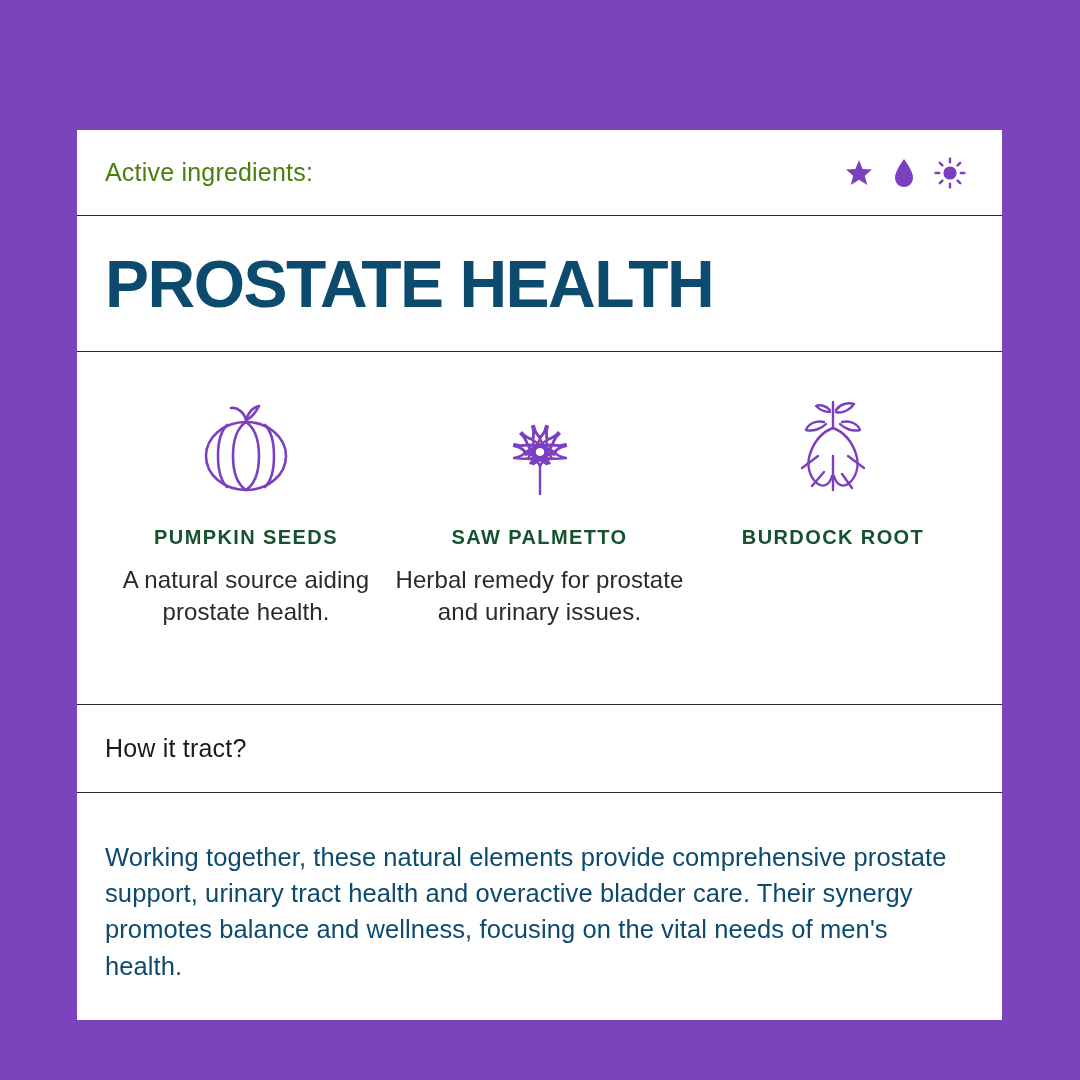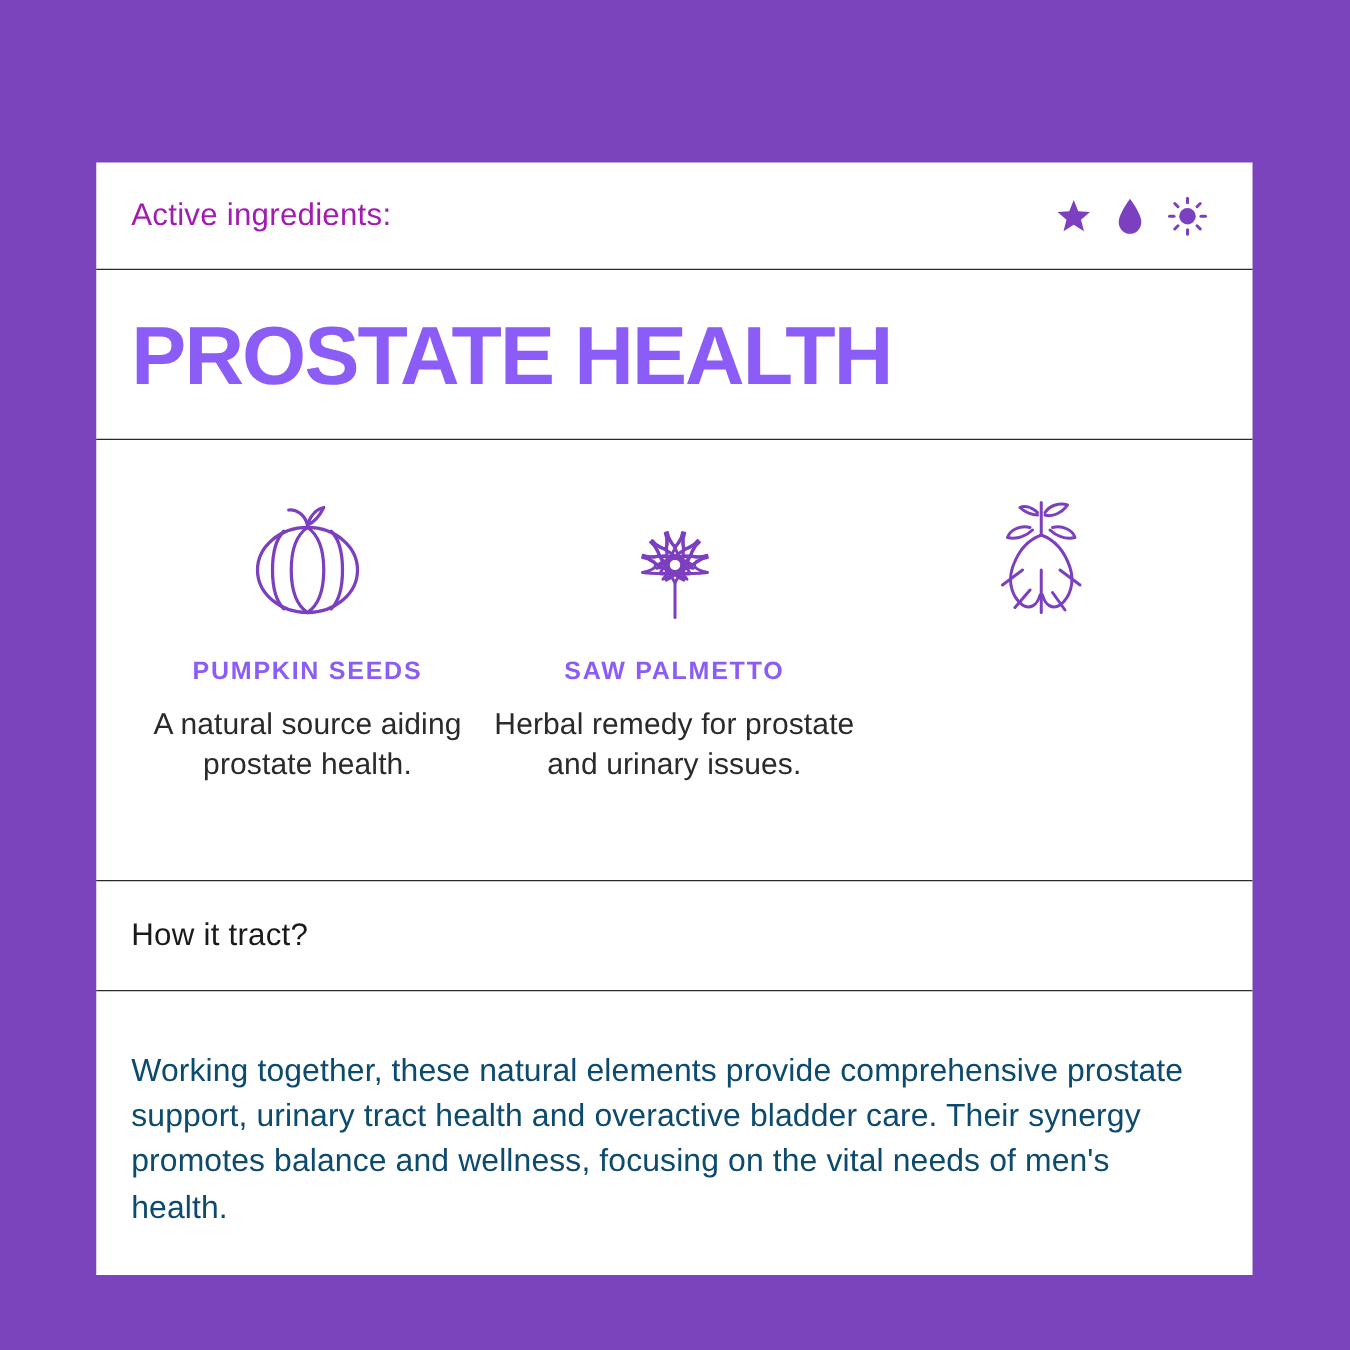"Active ingredients:" .header-label { color: #a21caf -> #4d7c0f }
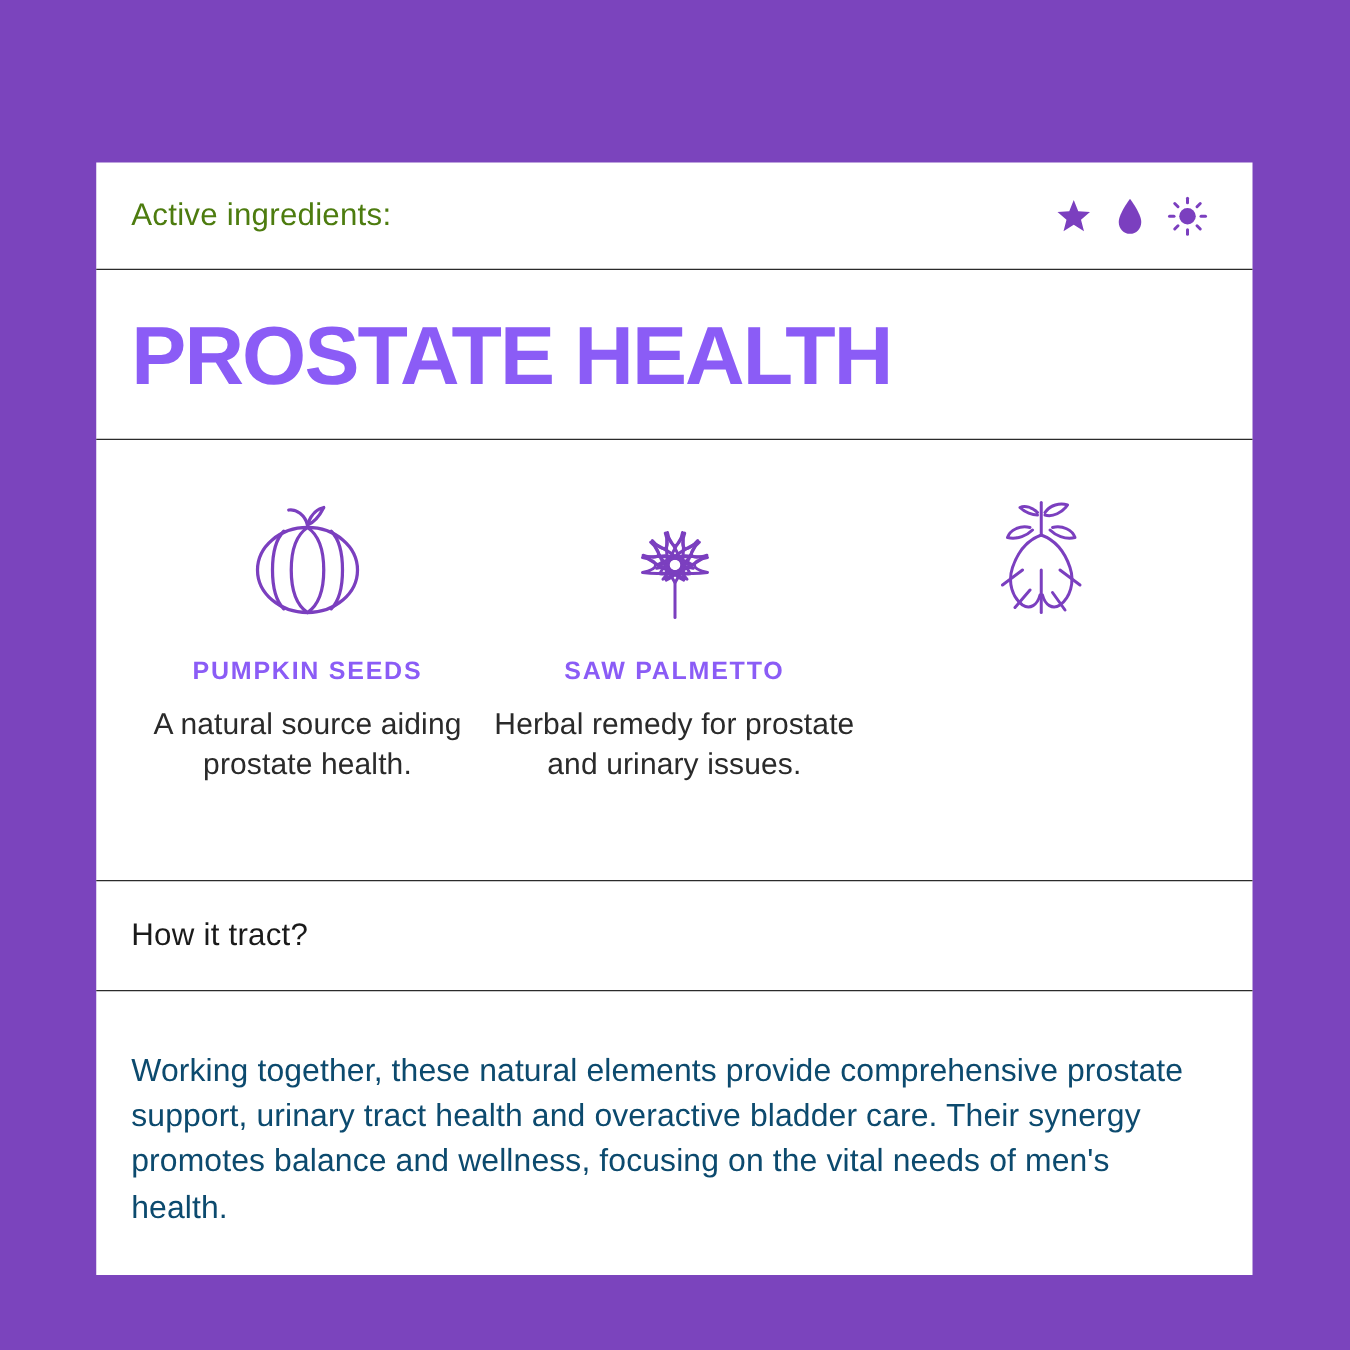"PROSTATE HEALTH" .title { color: #8b5cf6 -> #0c4a6e }
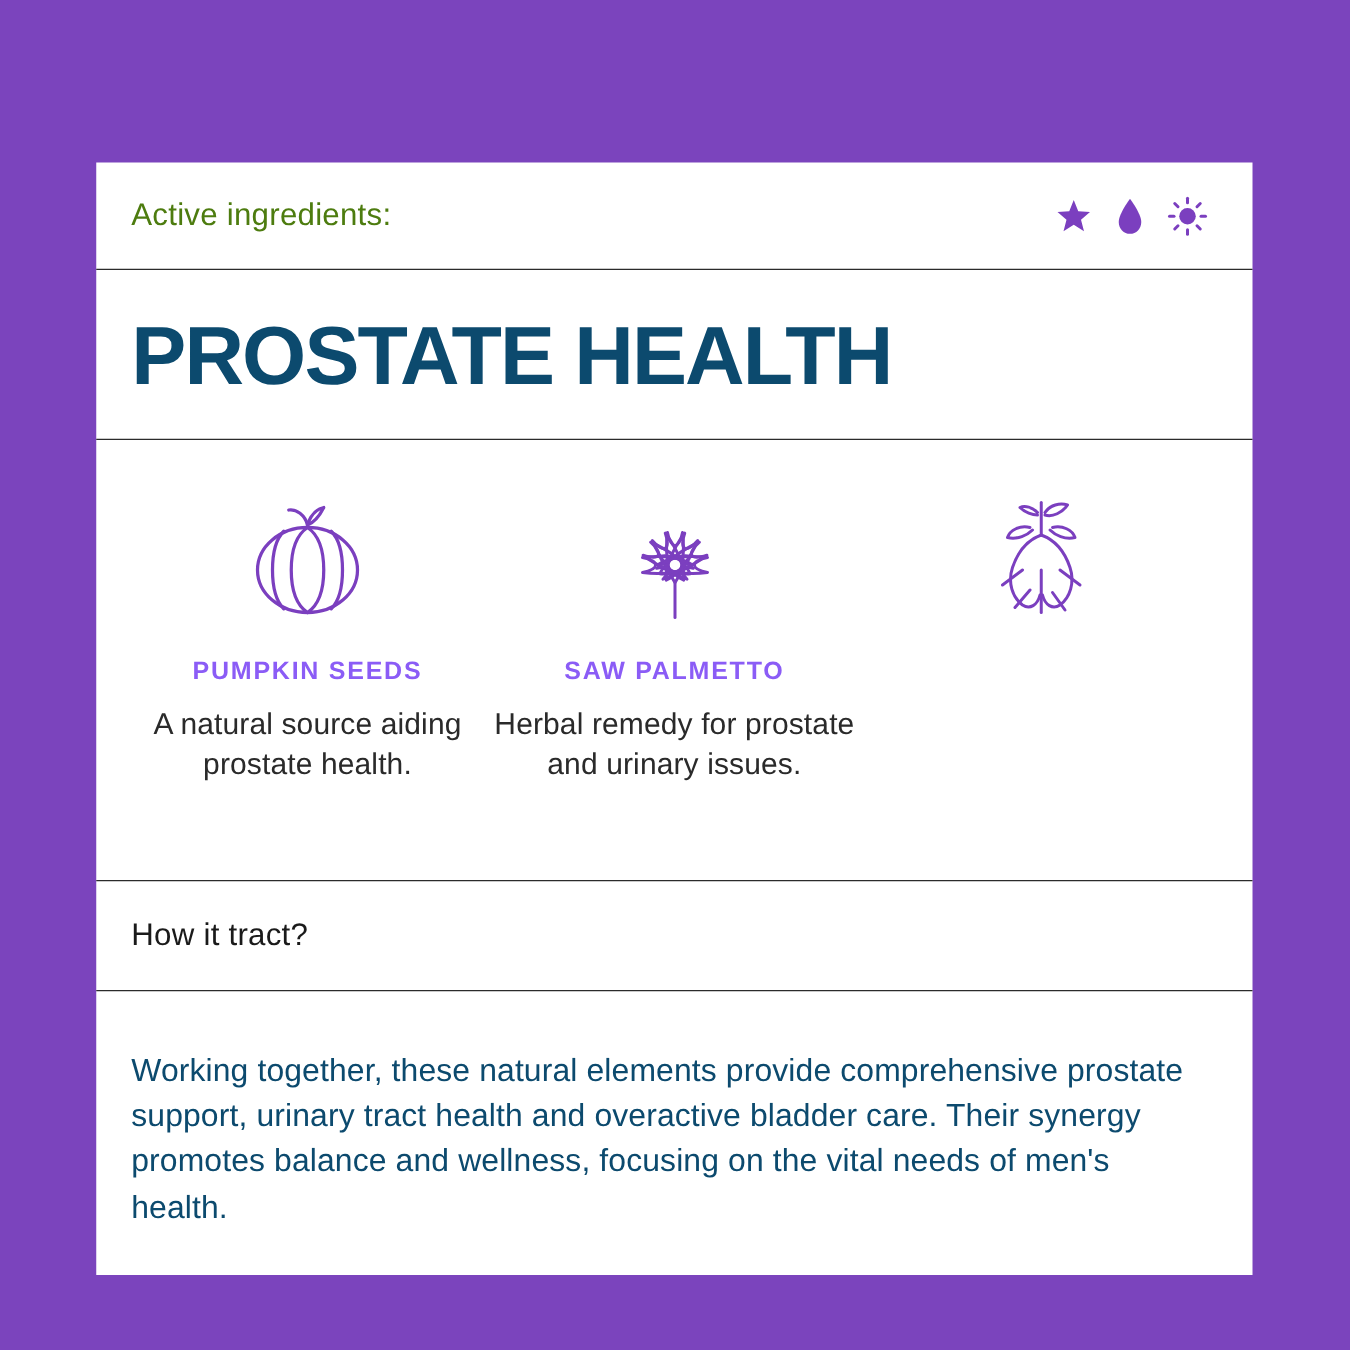"PUMPKIN SEEDS" .ing-name { color: #8b5cf6 -> #14532d }
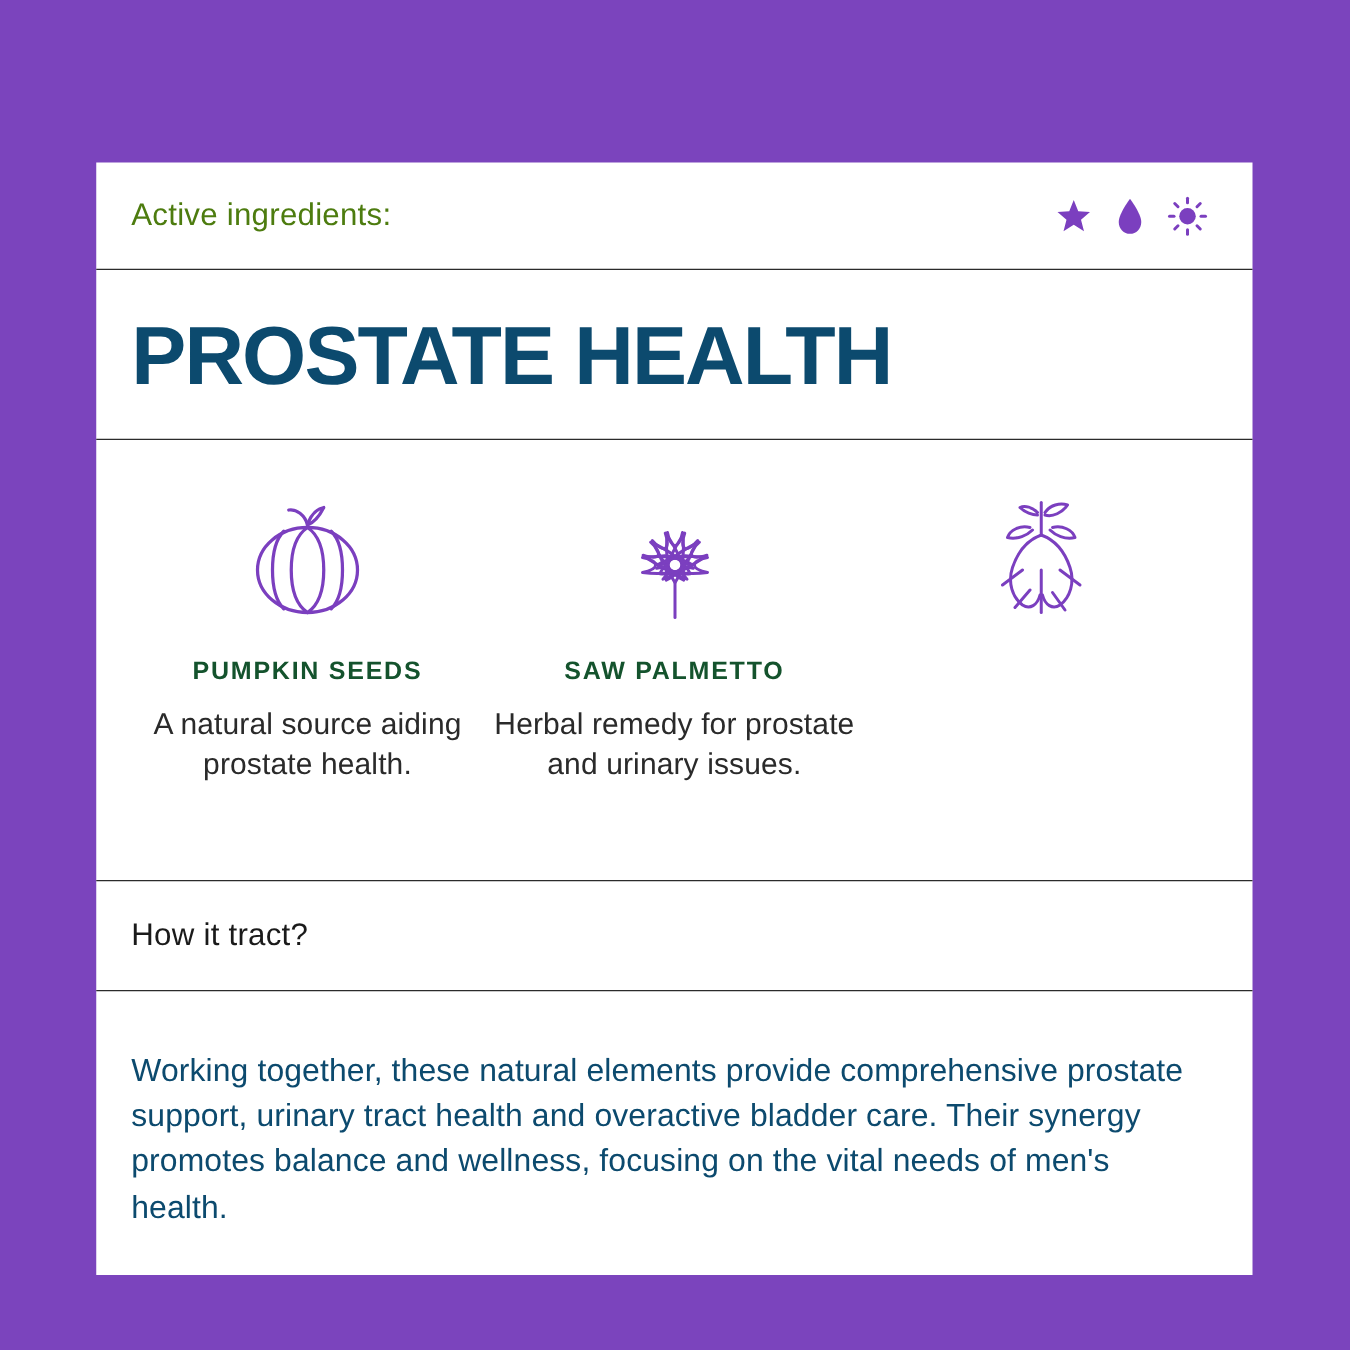"BURDOCK ROOT" div.ing-name { html: none -> <div>BURDOCK ROOT</div> }
